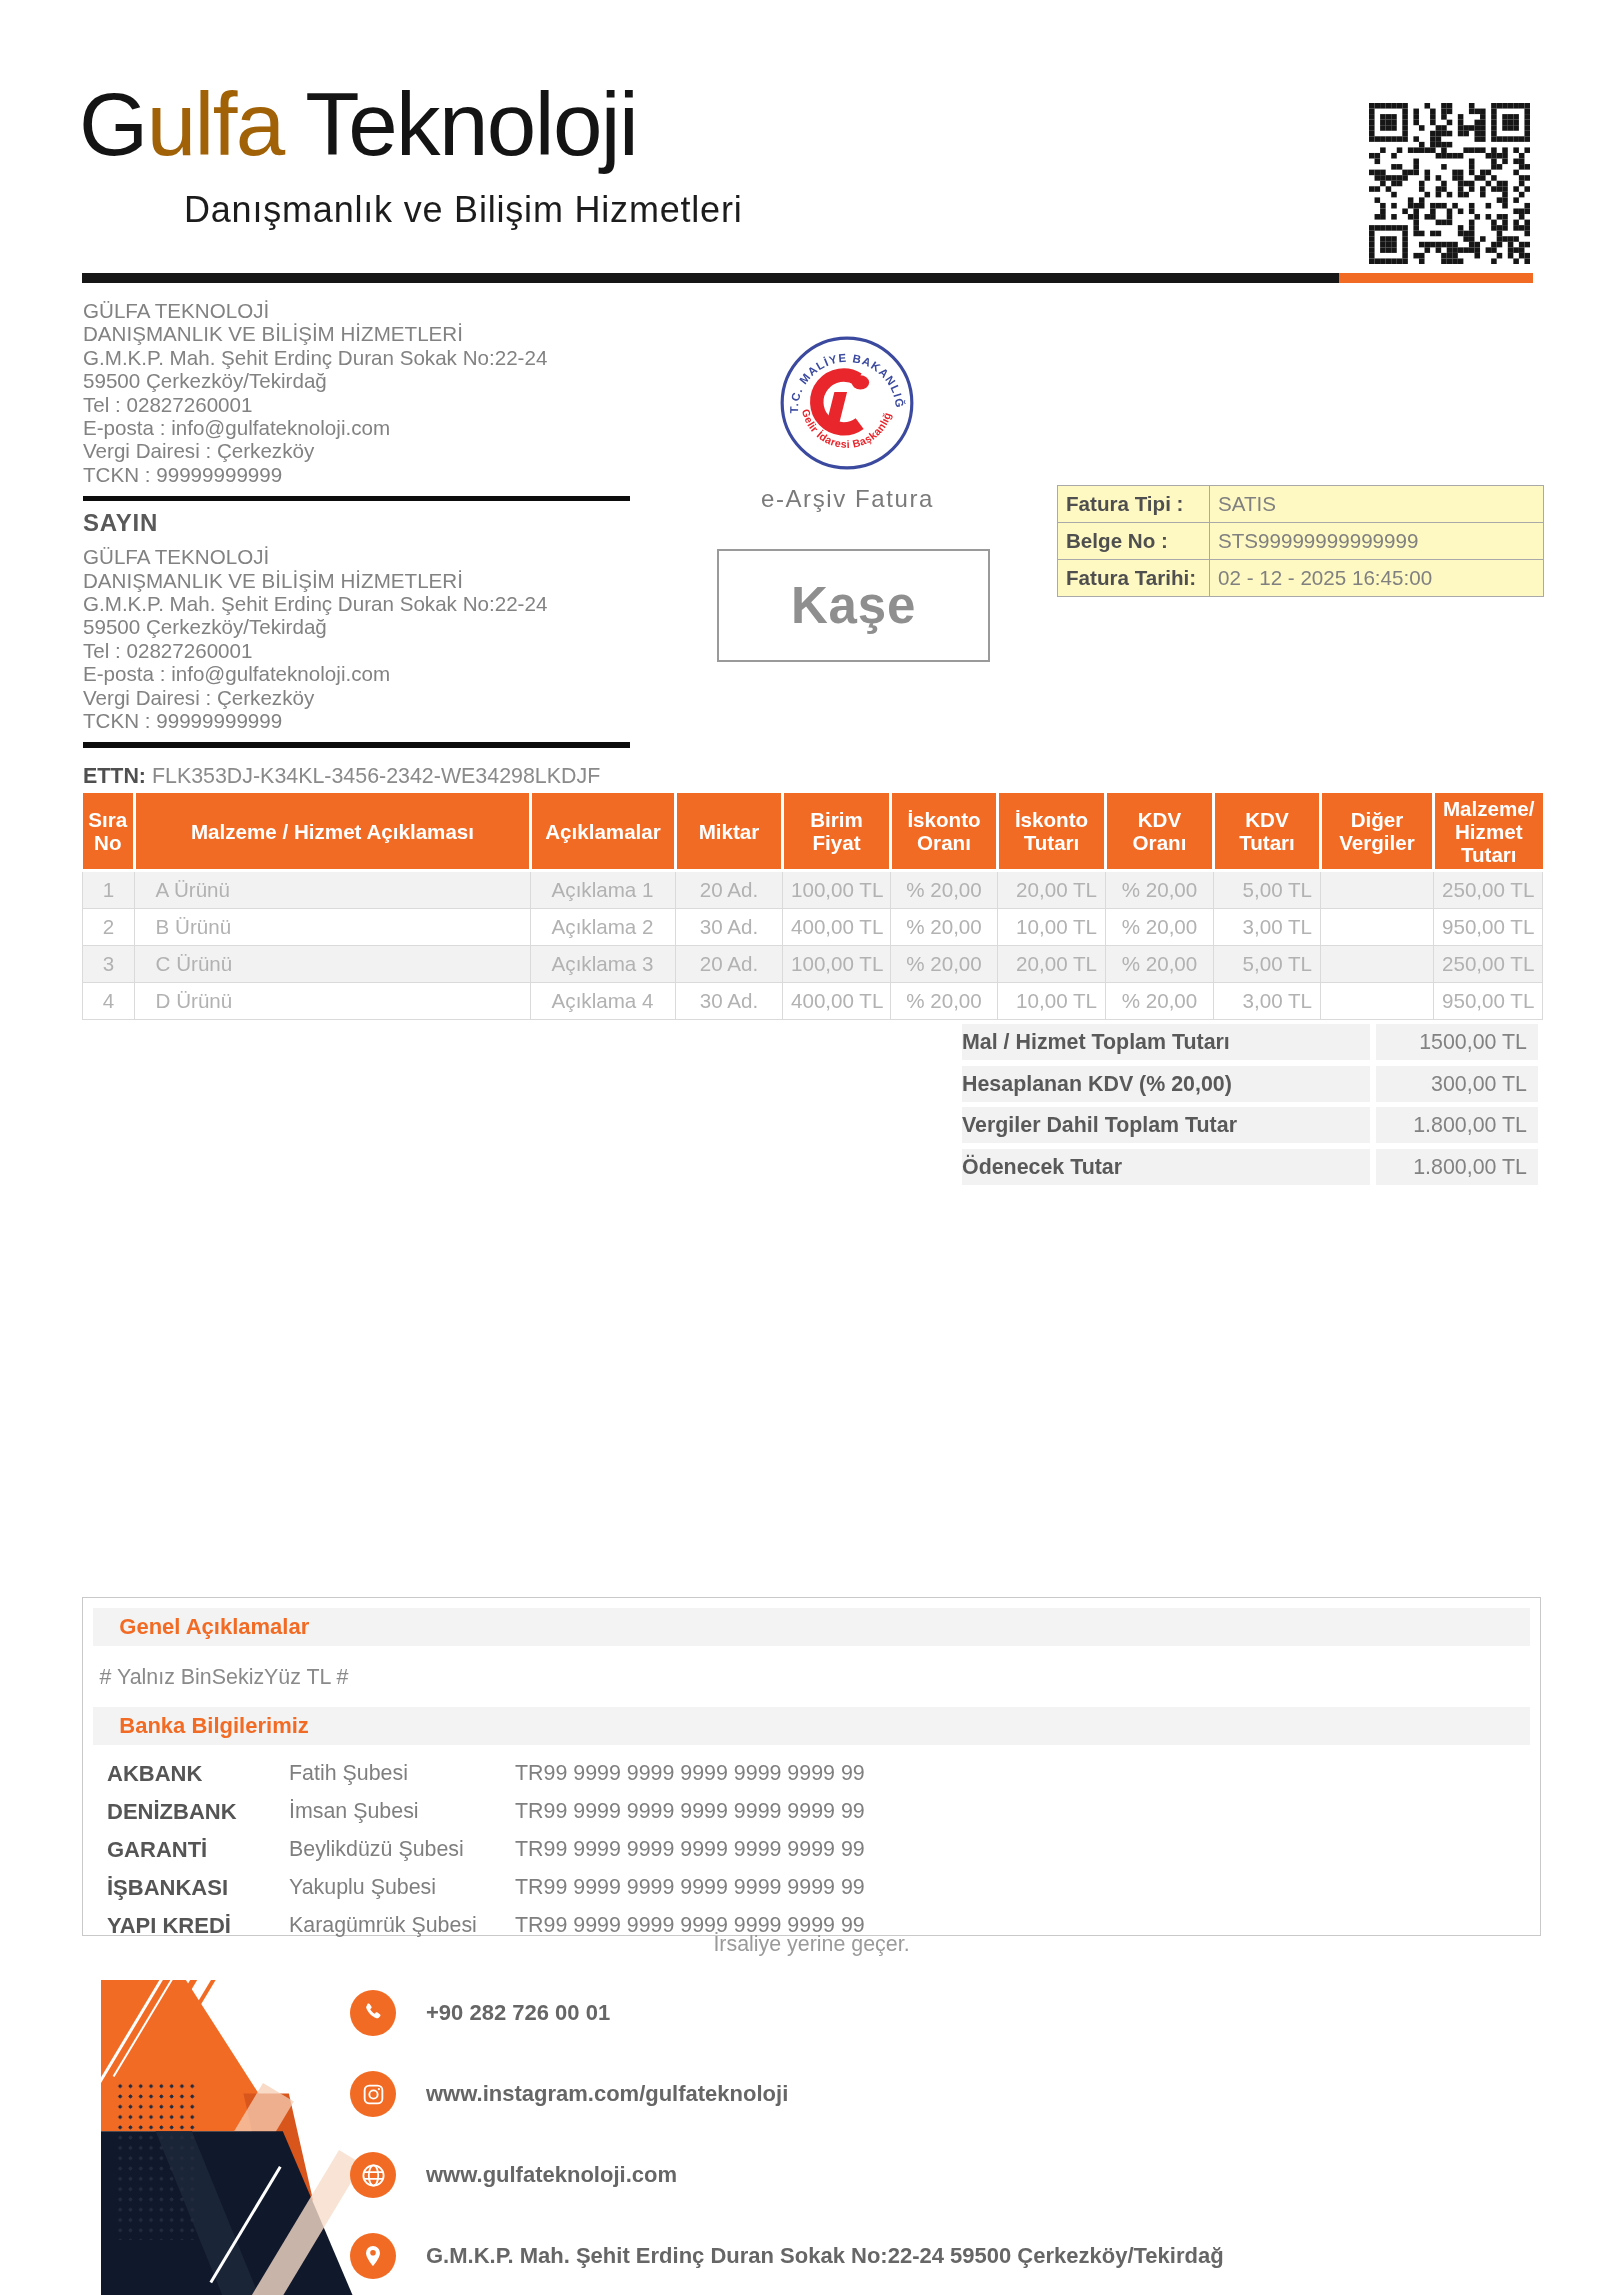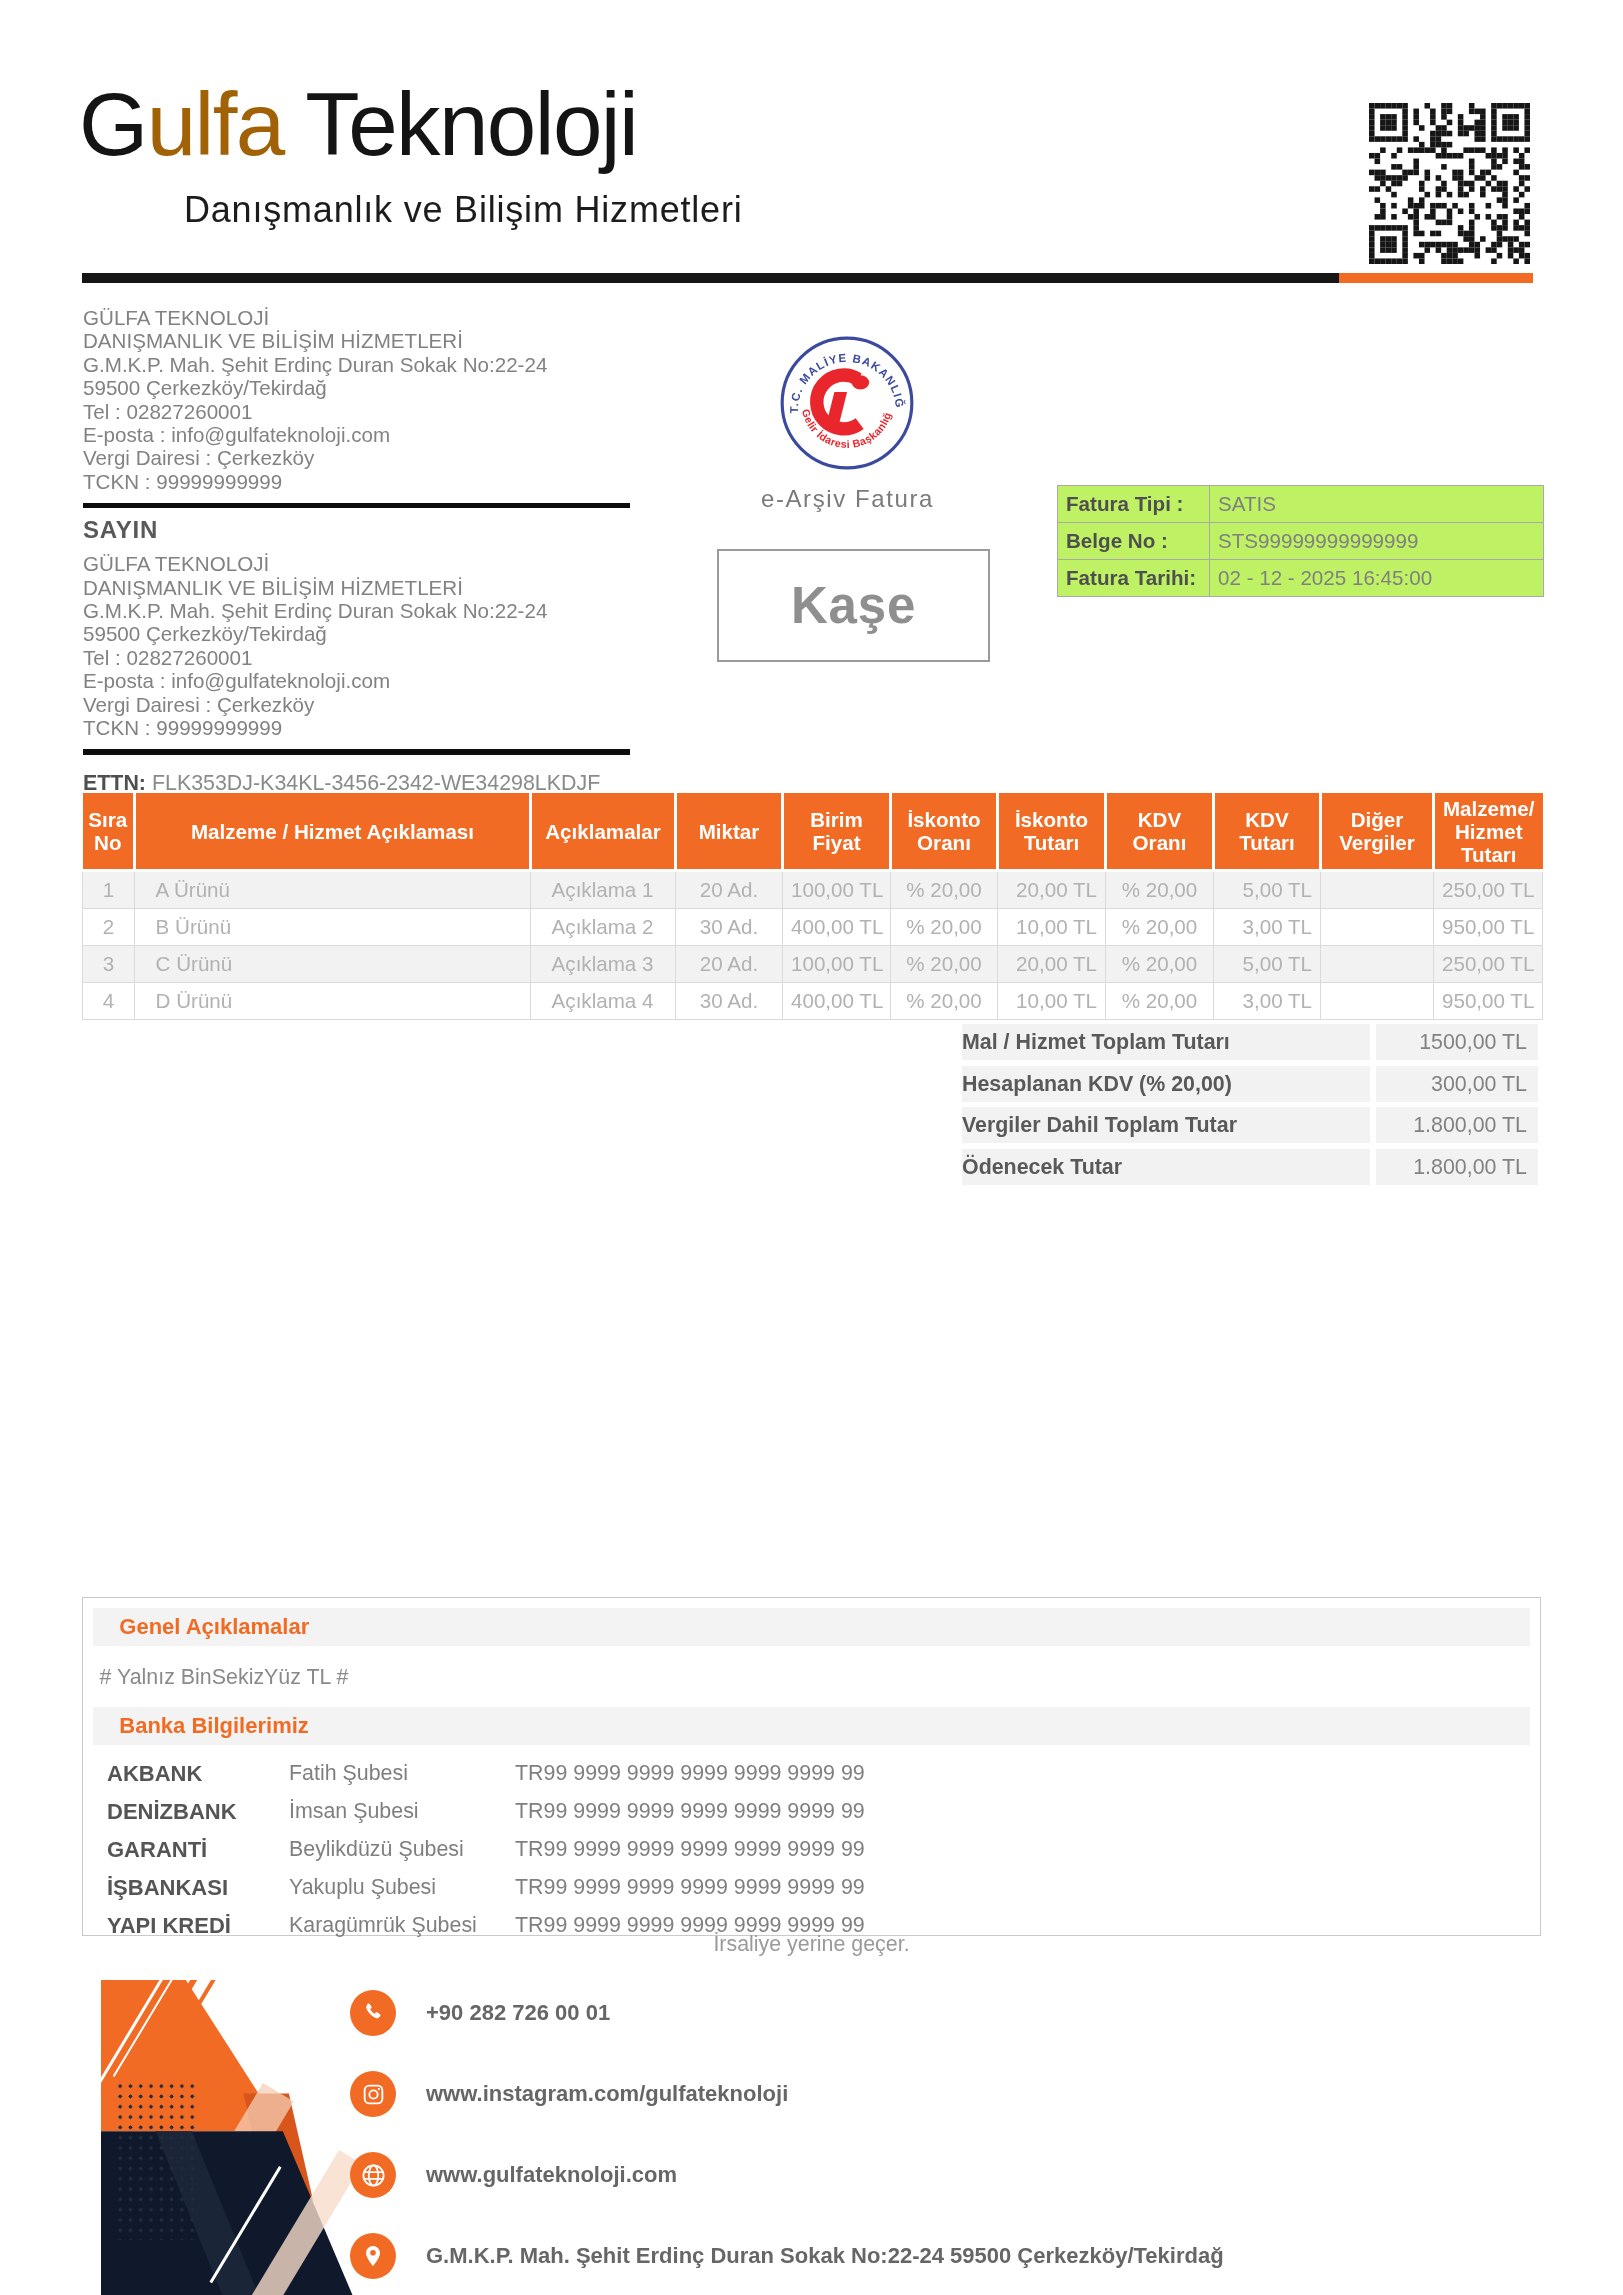"GÜLFA TEKNOLOJİ" .party-col { top: 306px -> 299px }
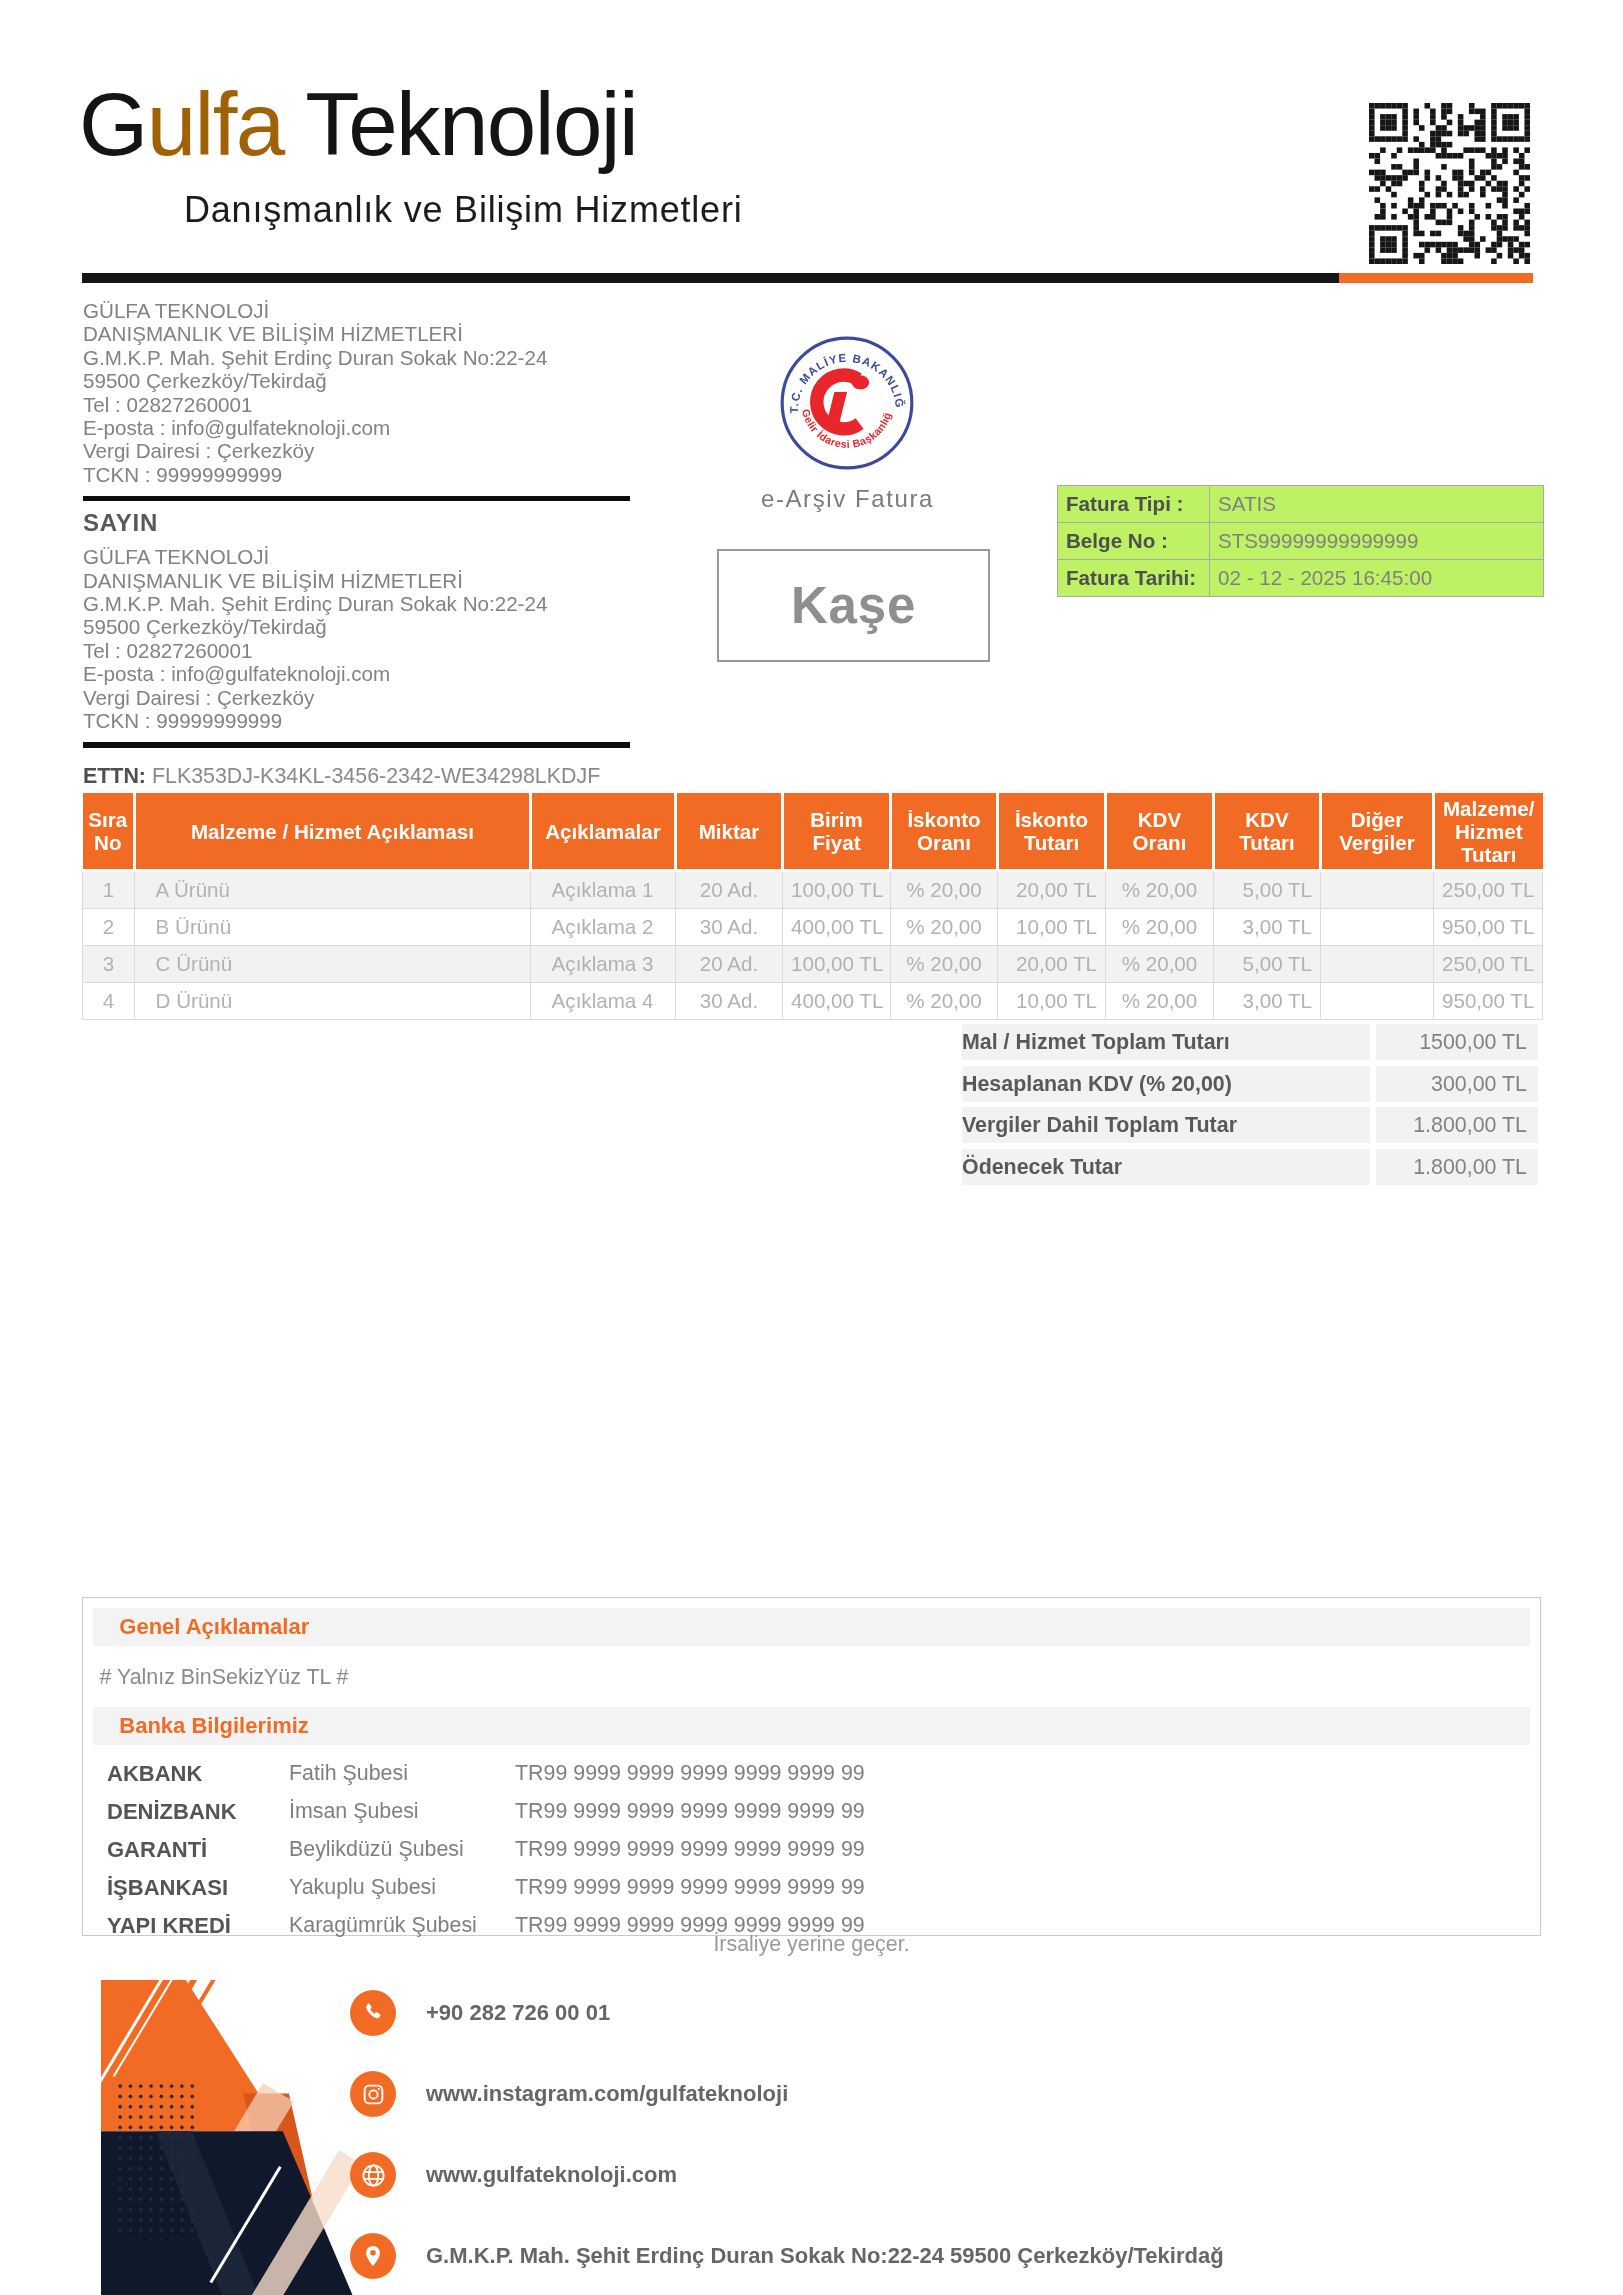"Fatura Tipi :" .meta td { background: #bef264 -> #fef9c3 }
